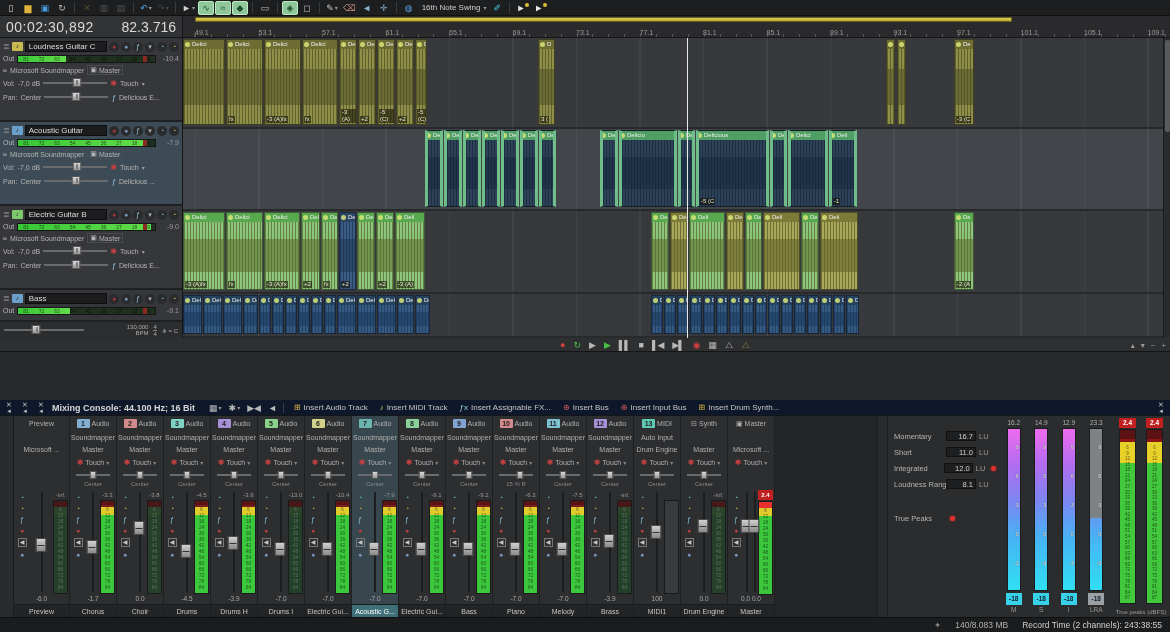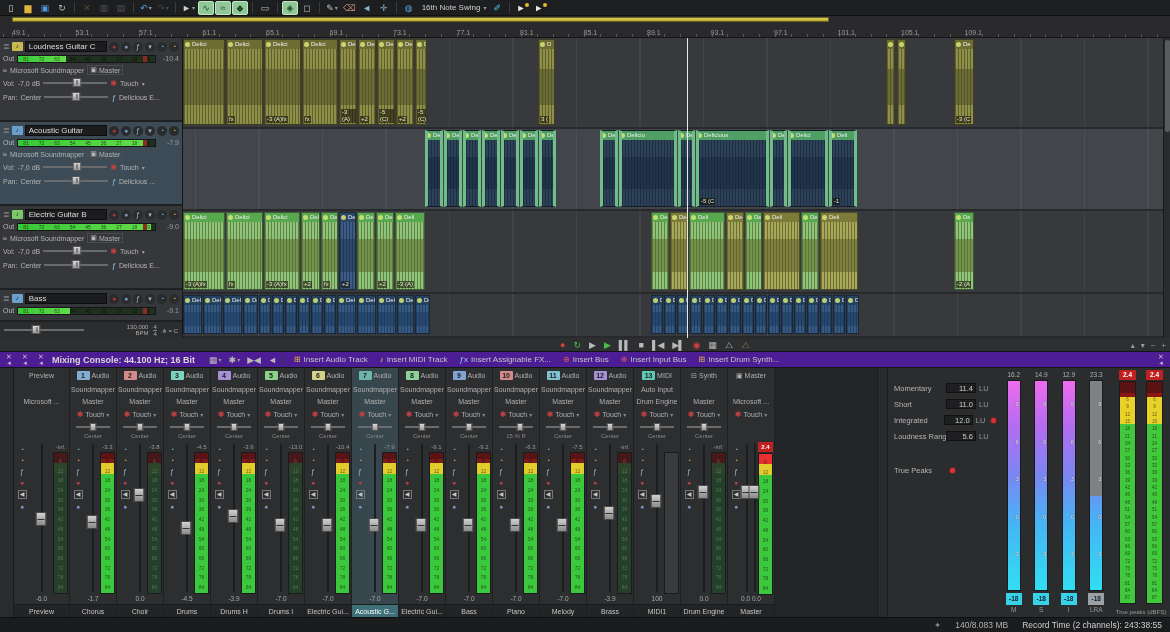"00:02:30,892" div.time-display { html: none -> <div> <span>00:02:30,892</span> <span>82.3.716</span> </div> }
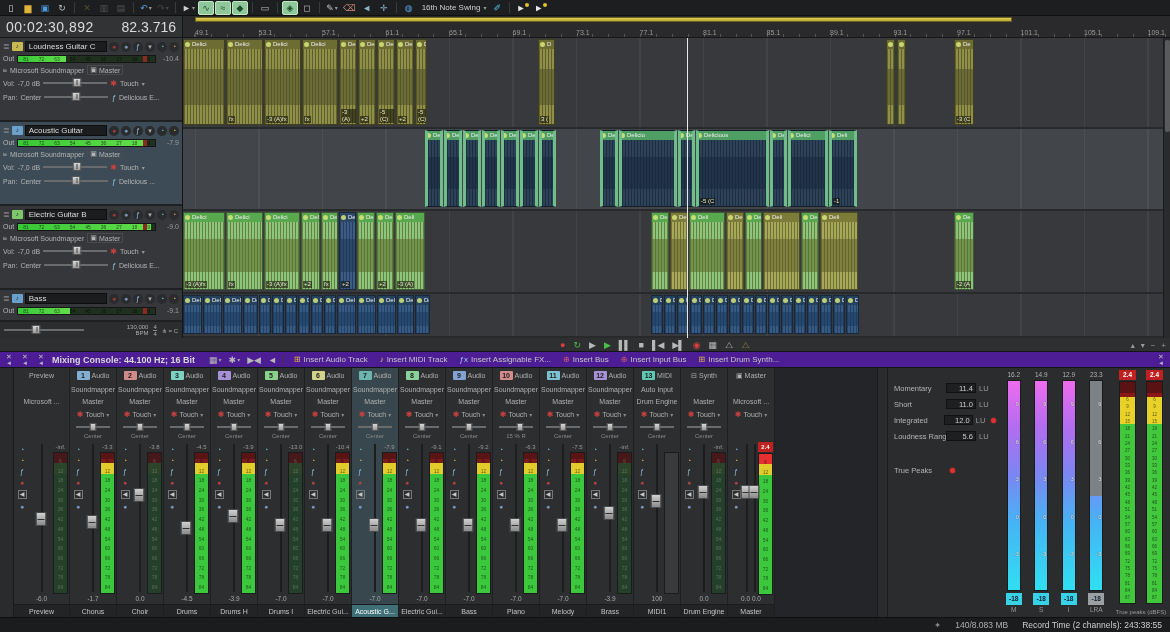"Mixing Console: 44.100 Hz; 16" .mixer-titlebar { background: #4c1d95 -> #0f172a; margin-top: none -> 48px }
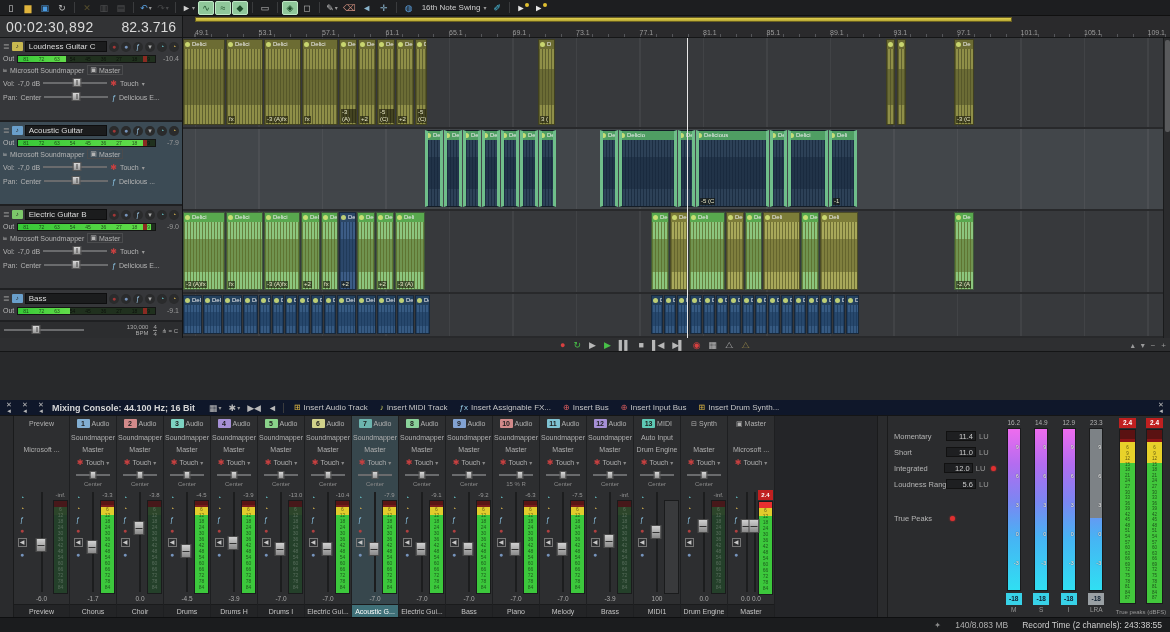"11.4" span.lv { text: 11.4 -> 16.7 }
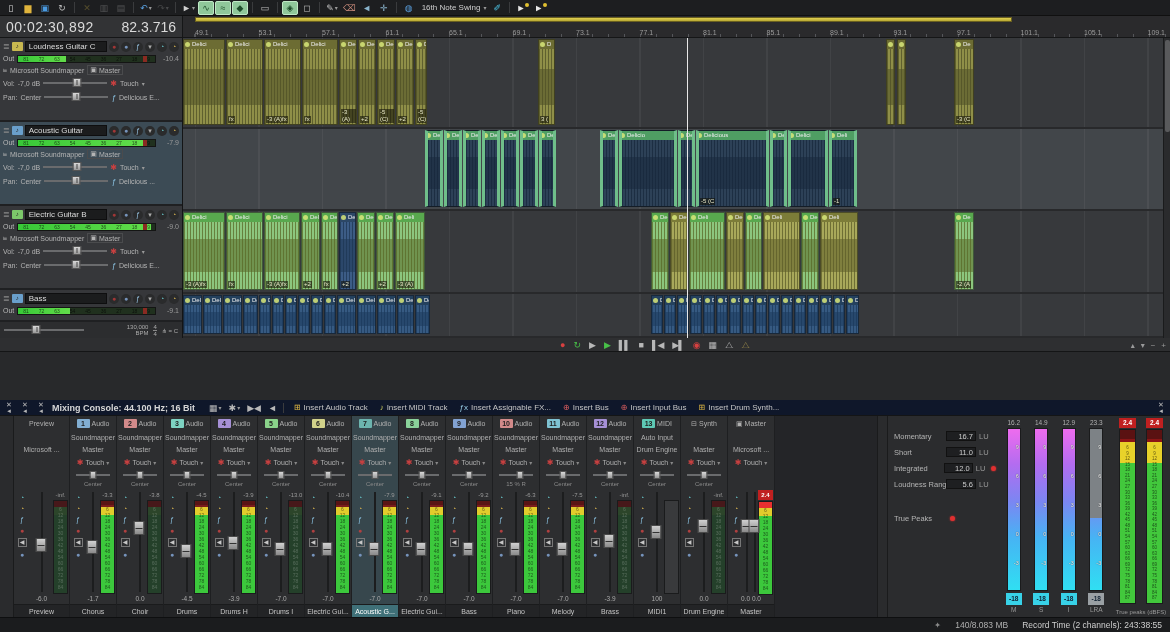"5.6" span.lv { text: 5.6 -> 8.1 }
